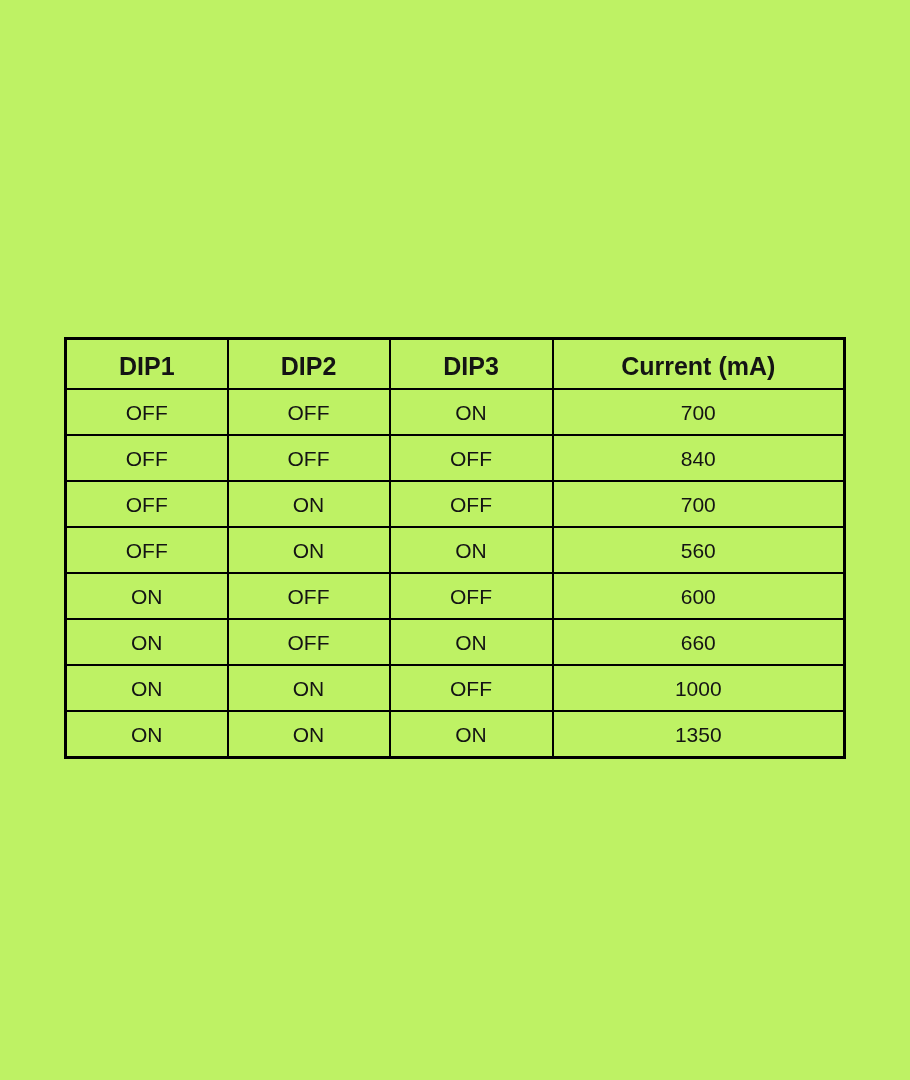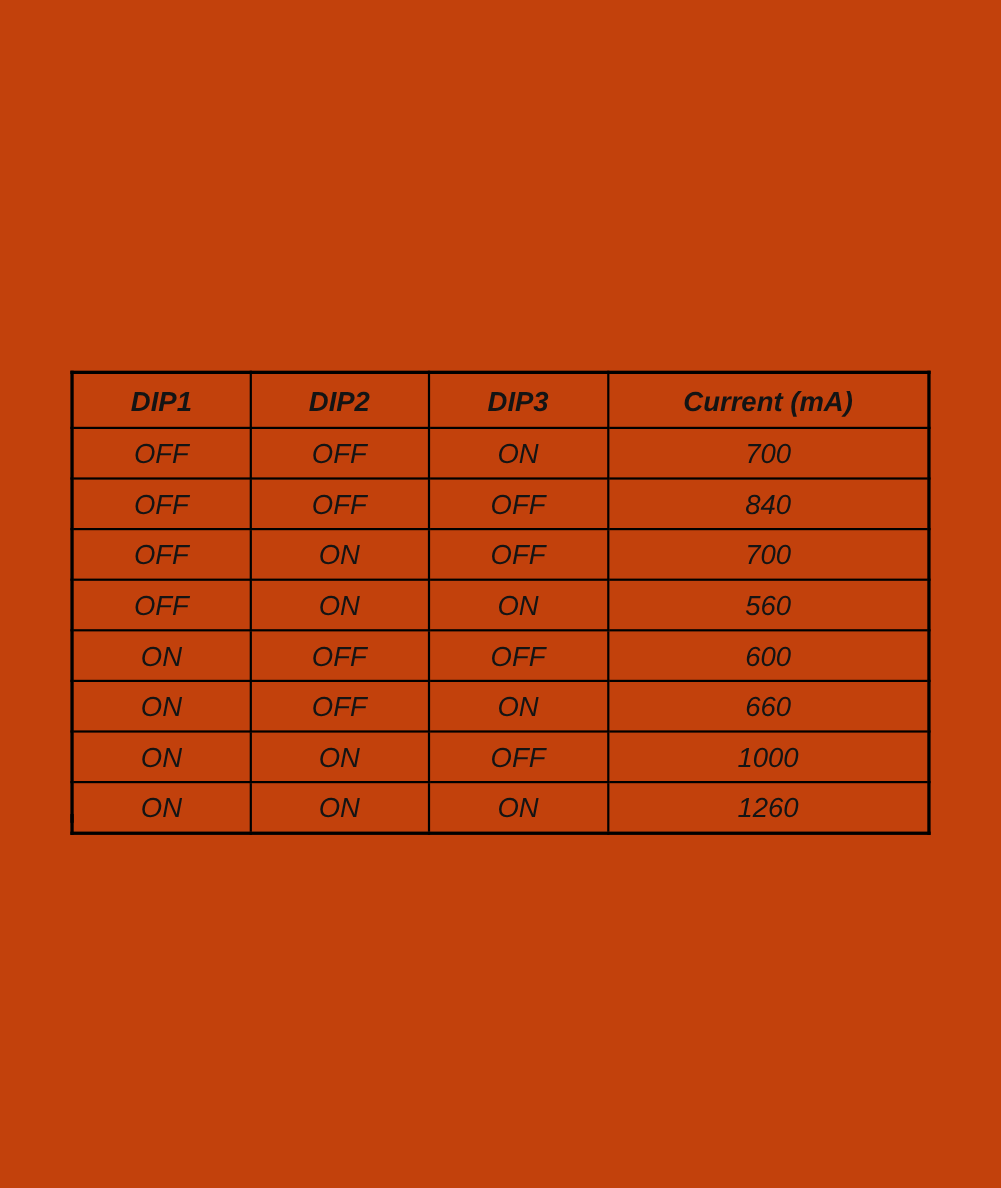"DIP1" .canvas { background: #c2410c -> #bef264; font-style: italic -> none }
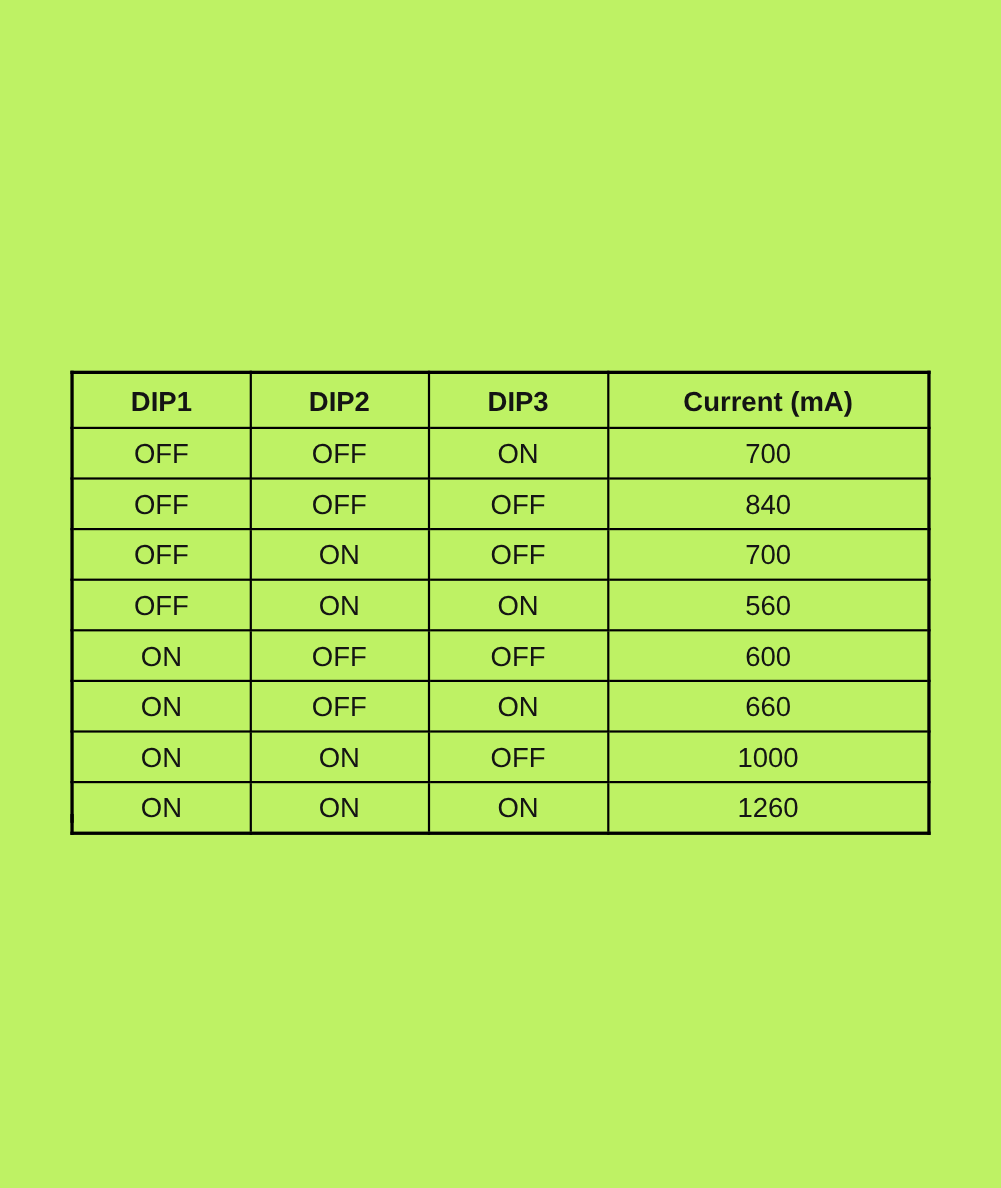"OFF" .dip-table td { font-size: 25px -> 21px }
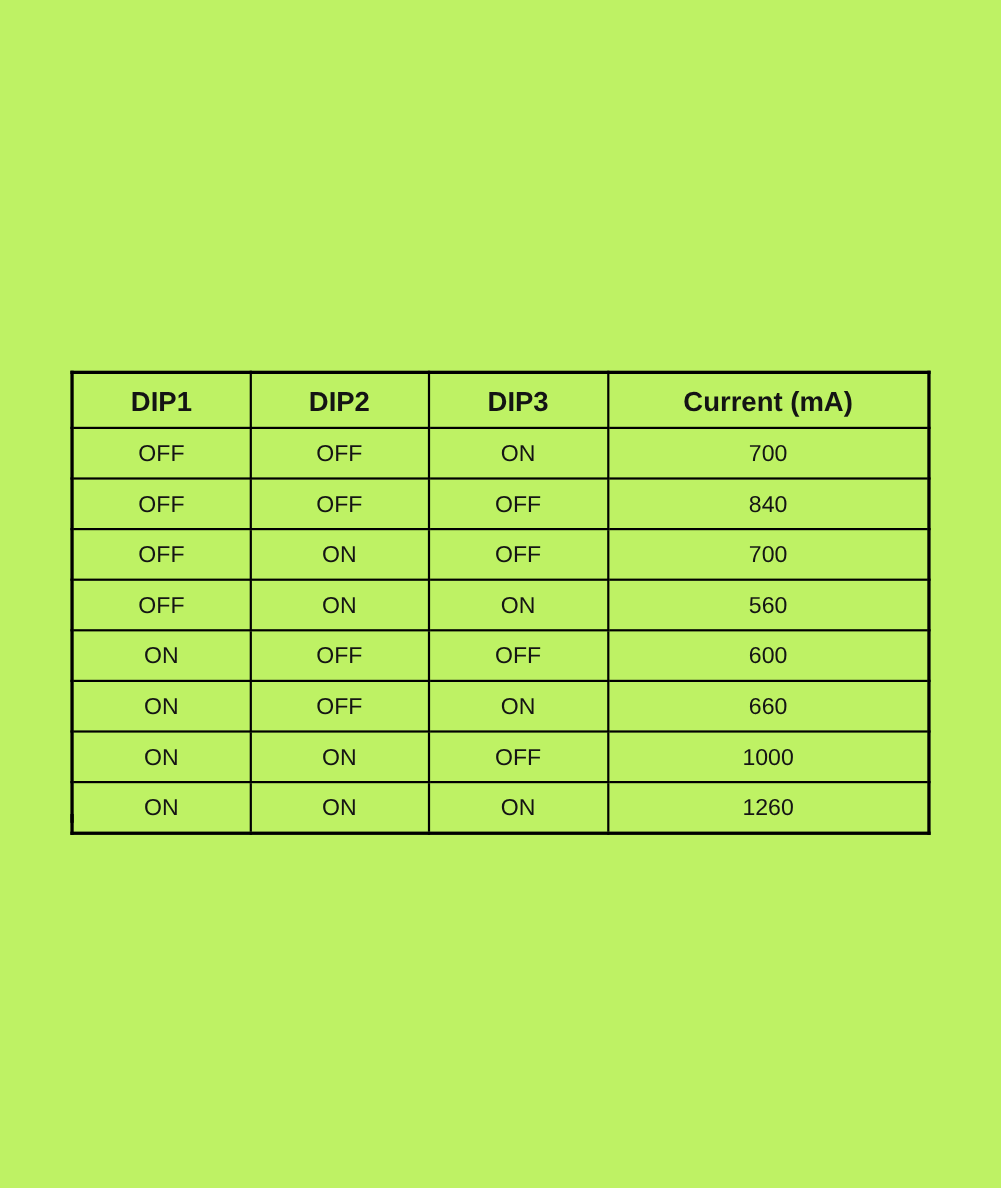"1260" td { text: 1260 -> 1350 }
